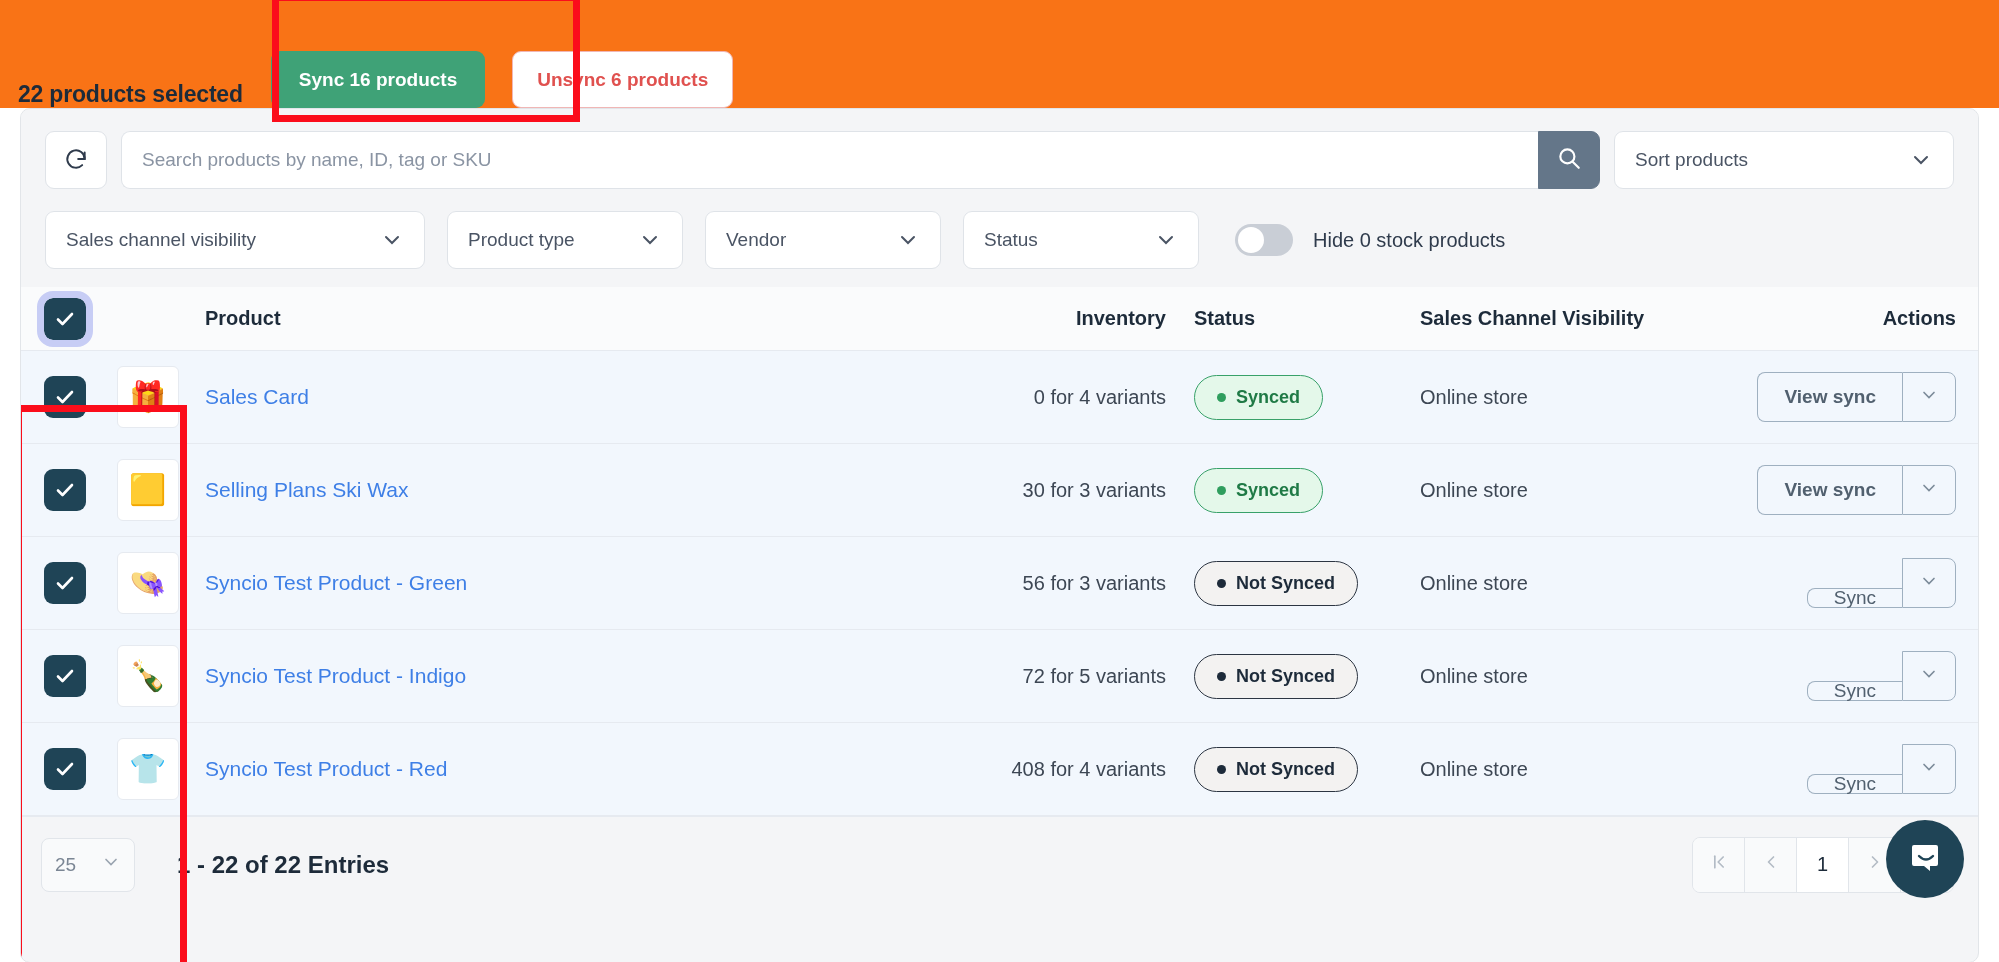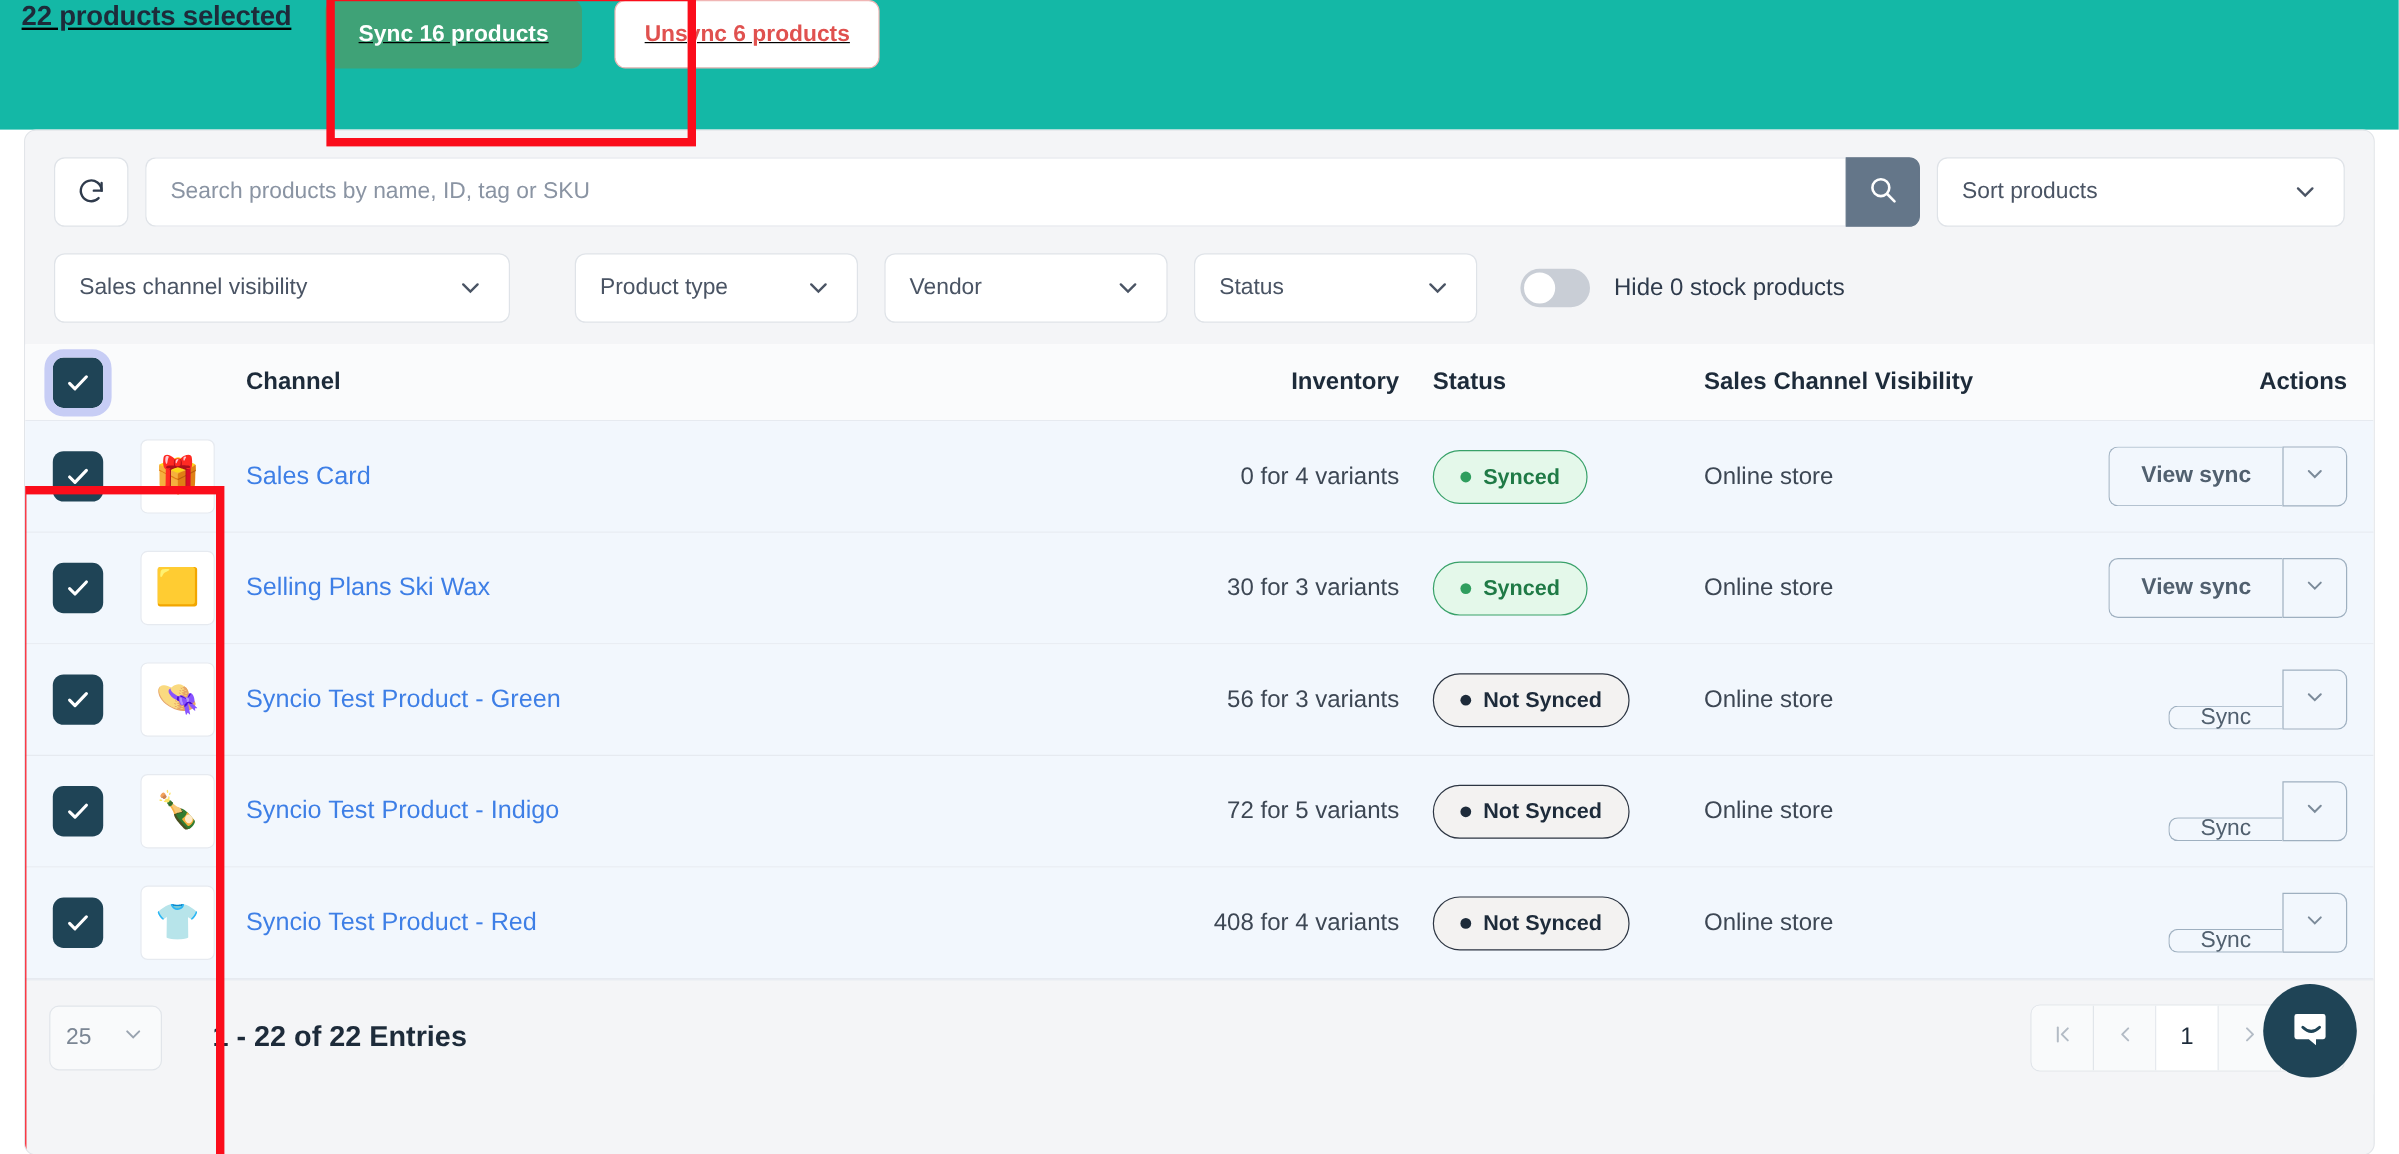"22 products selected" .topbar { align-items: flex-start -> flex-end; background: #14b8a6 -> #f97316; text-decoration: underline -> none }
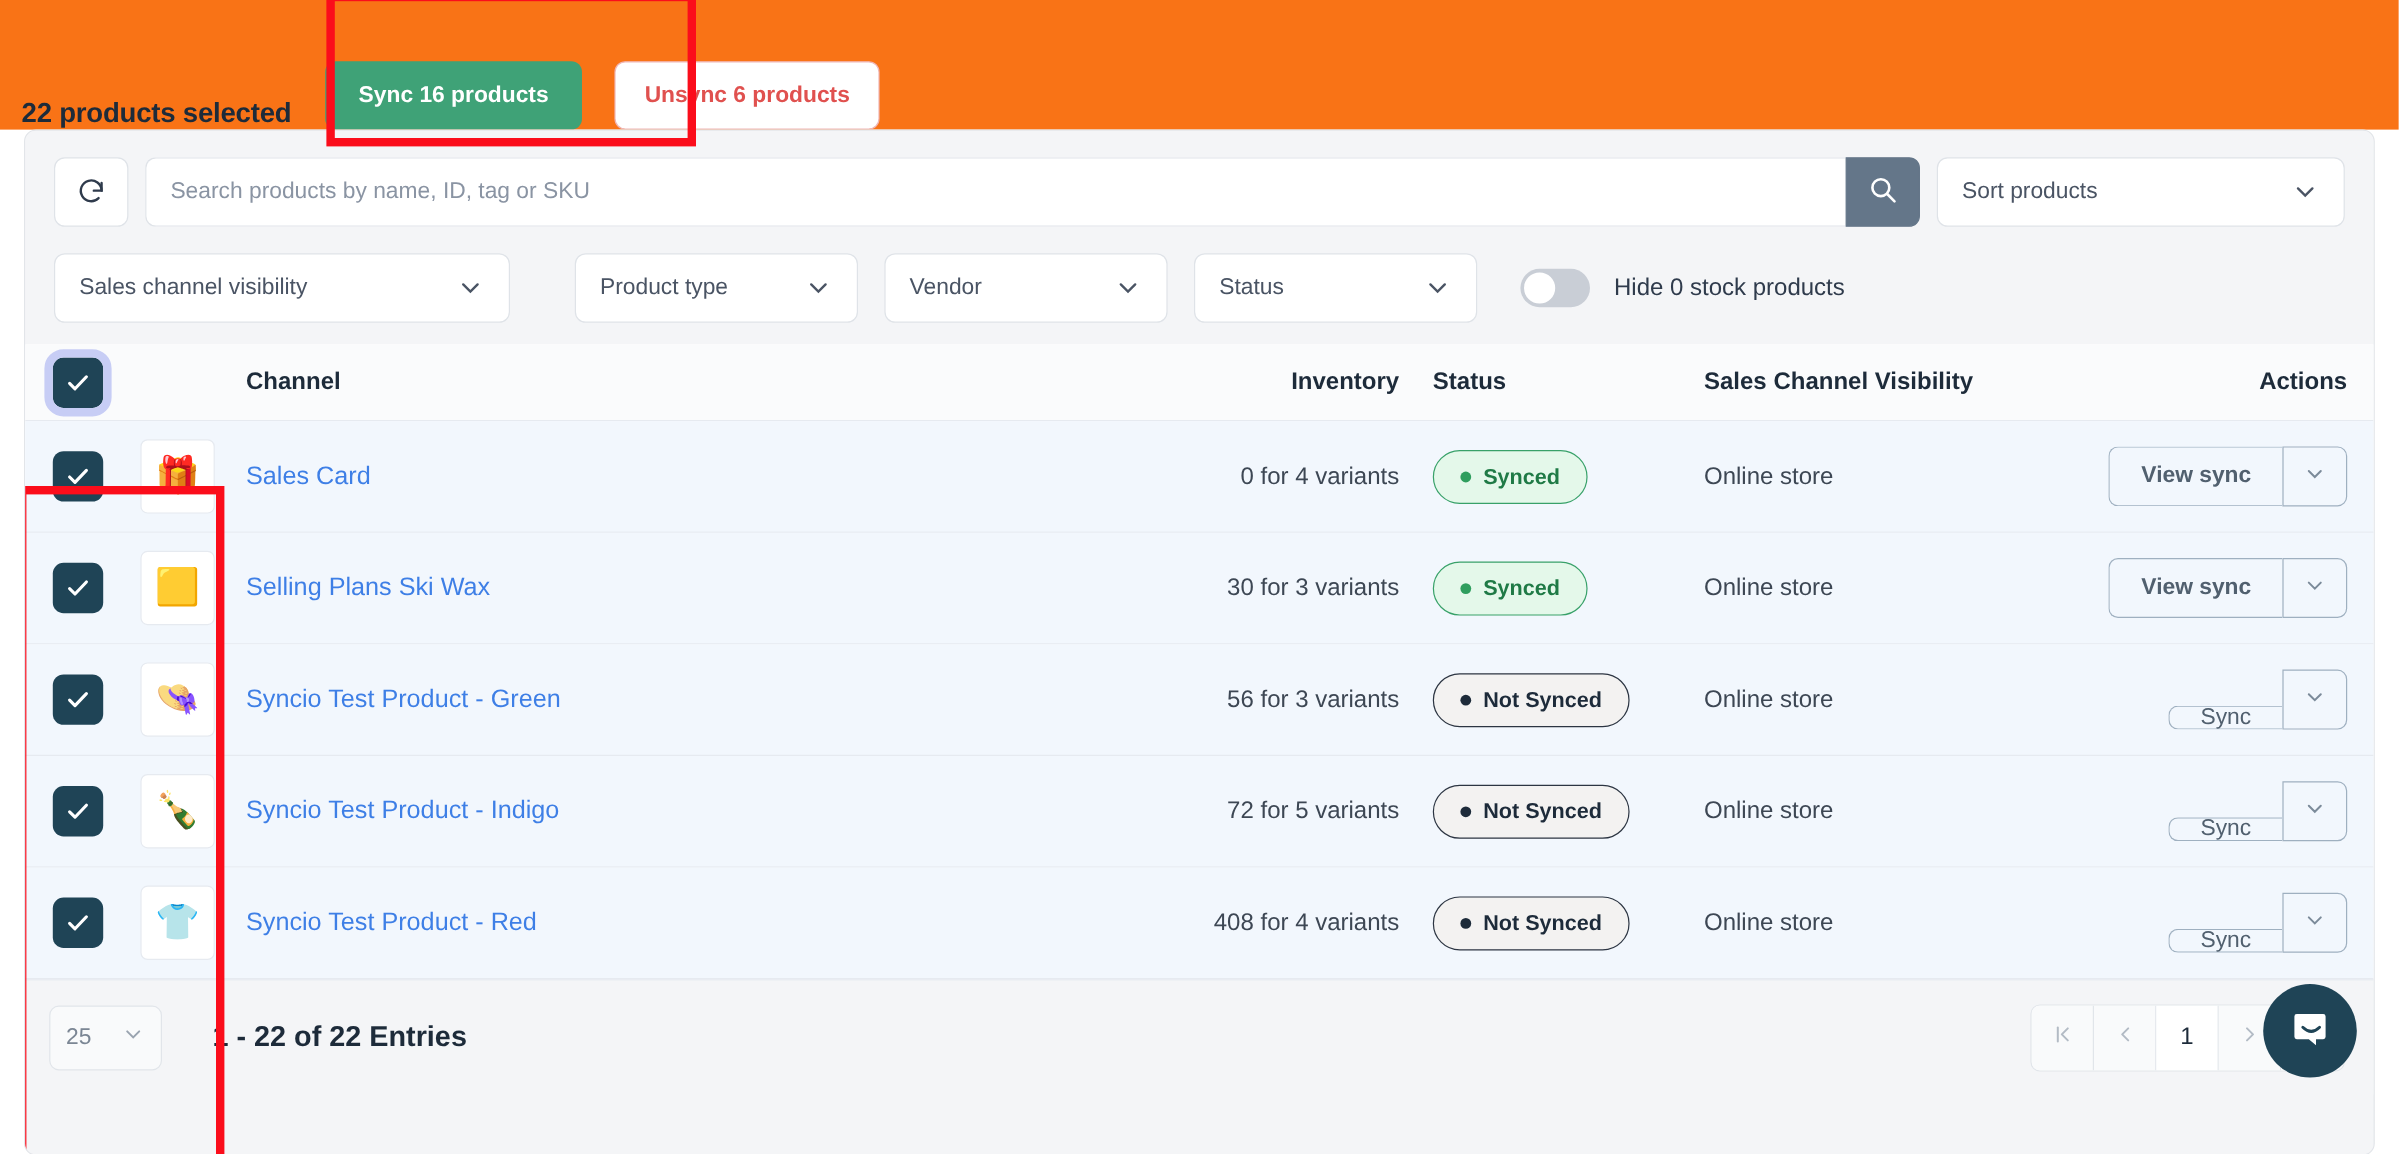"Product type" .fs-w2 { margin-left: 32px -> none }
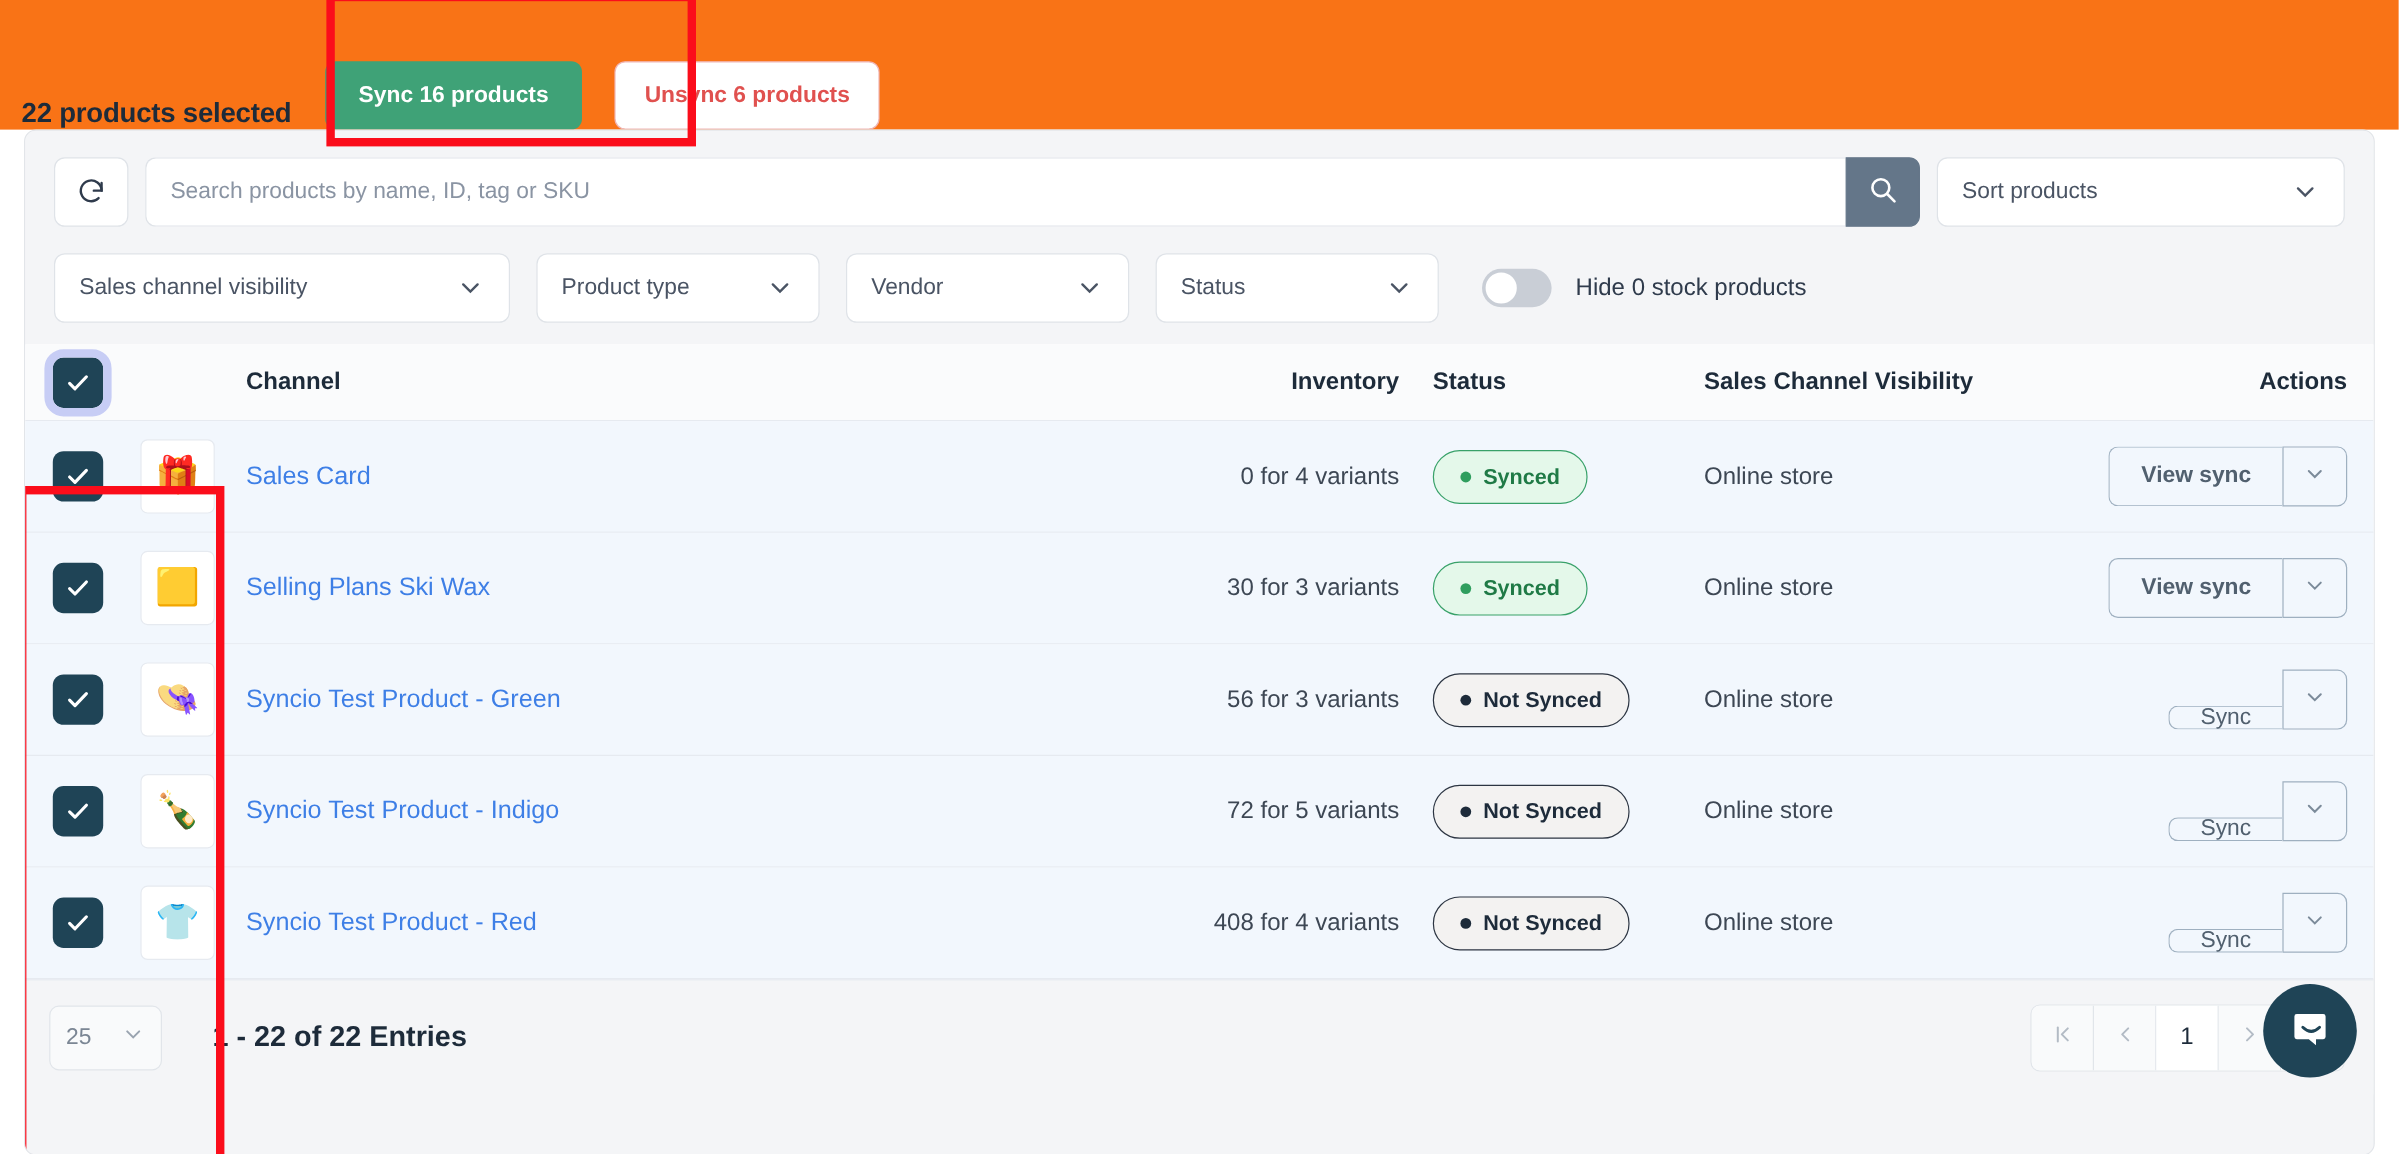"Channel" span.th-text { text: Channel -> Product }
